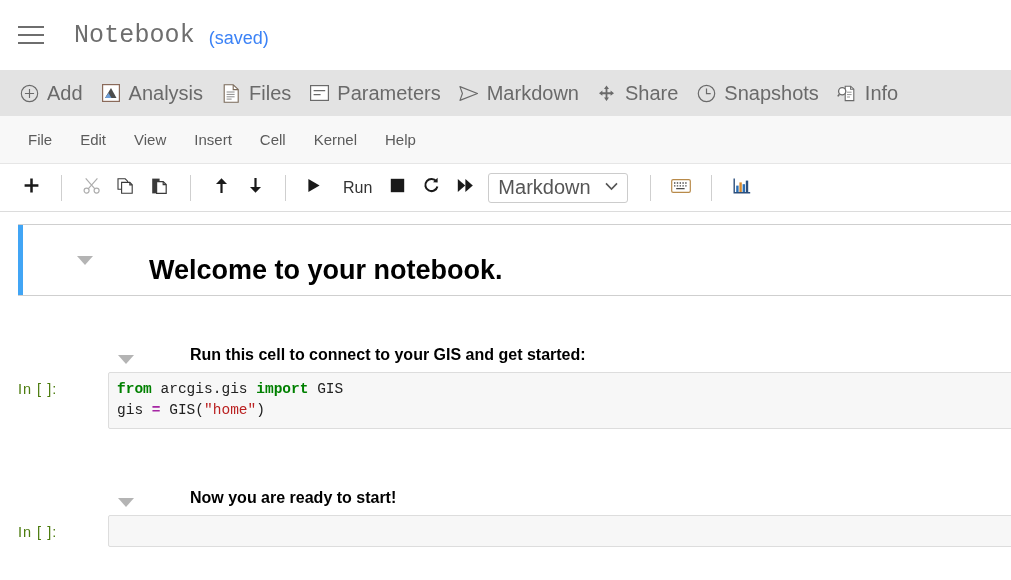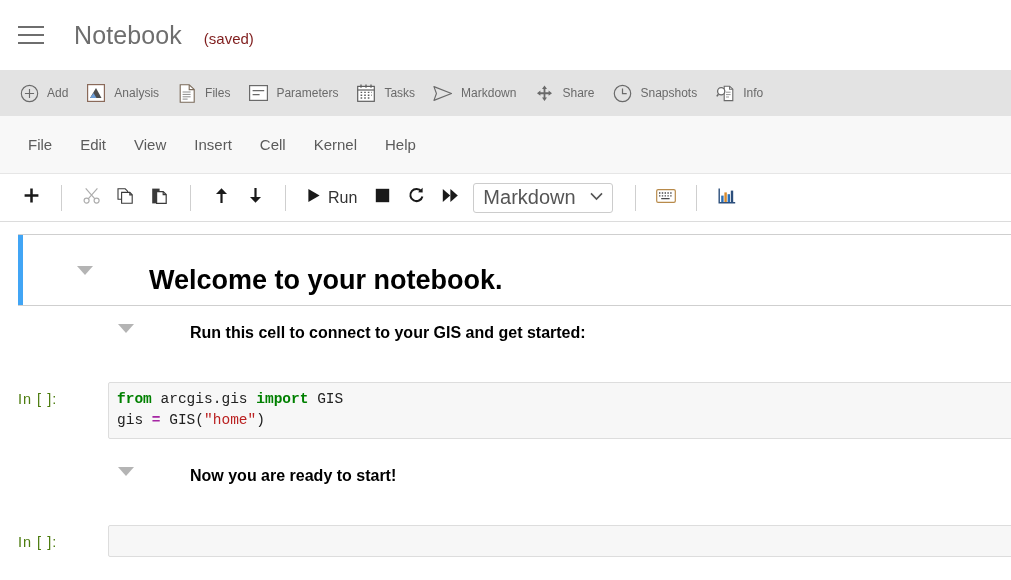"Notebook" .app-title { font-family: none -> Liberation Mono, monospace }
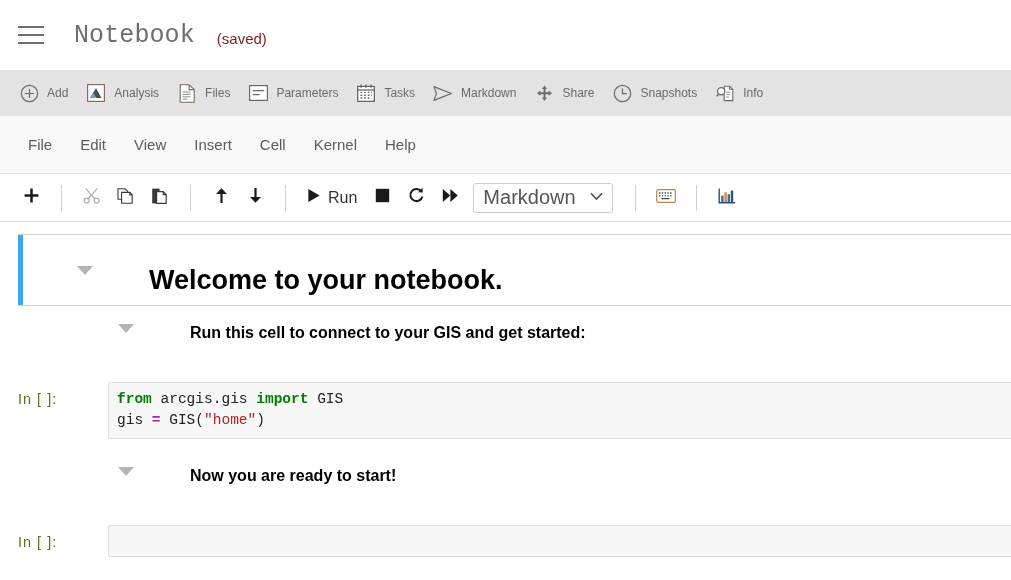"(saved)" .app-saved { color: #7f1d1d -> #3b82f6; font-size: 15px -> 18px; margin-left: 22px -> 14px }
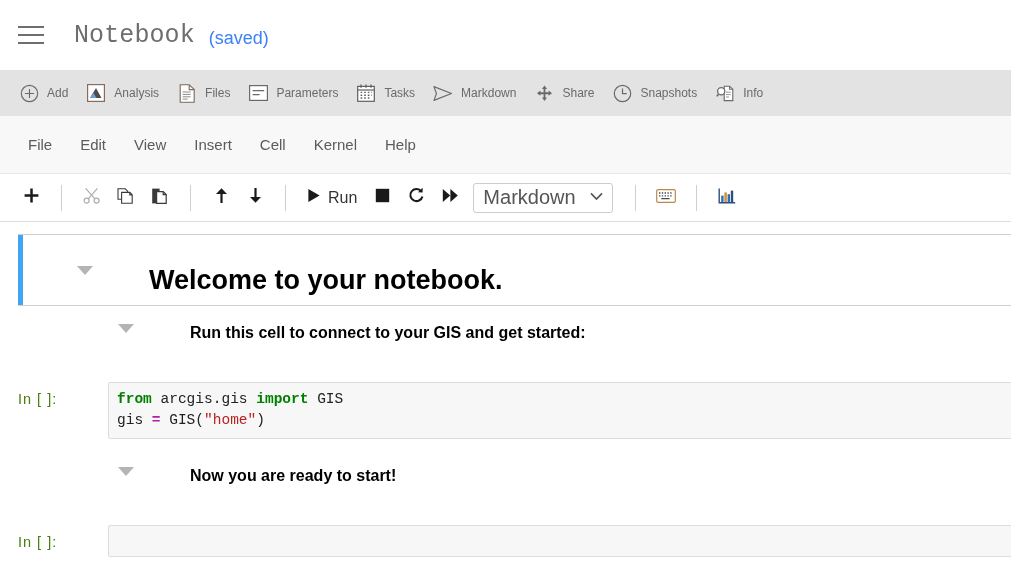"Add" .app-tool .tlabel { font-size: 12px -> 20px }
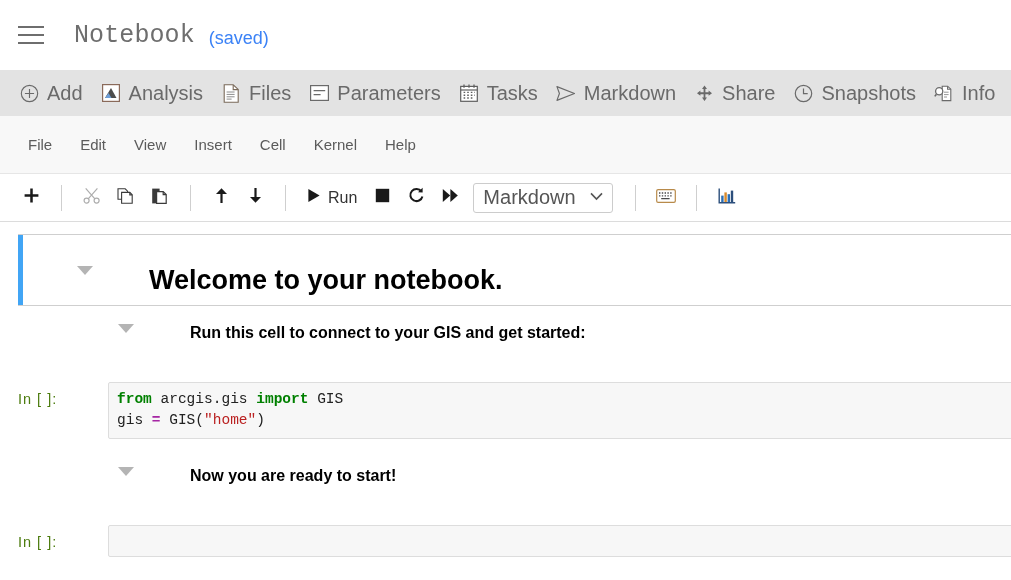"Tasks" div.app-tool { html: <div> <span> <svg> <rect></rect> <path></path> <path></path> <path></path> </svg> </span> <span>Tasks</span> </div> -> none }
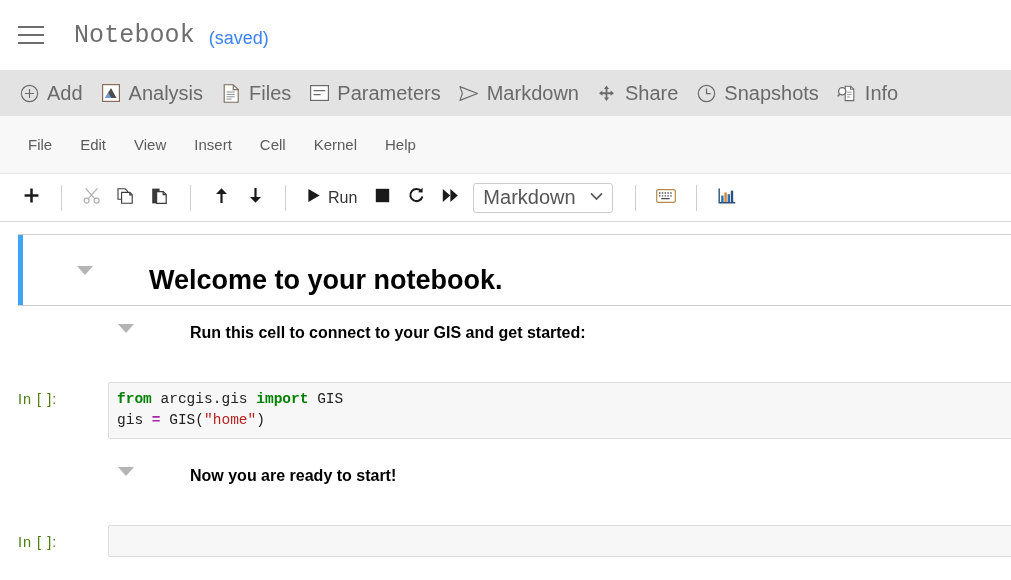"File" .menu-bar { height: 58px -> 48px }
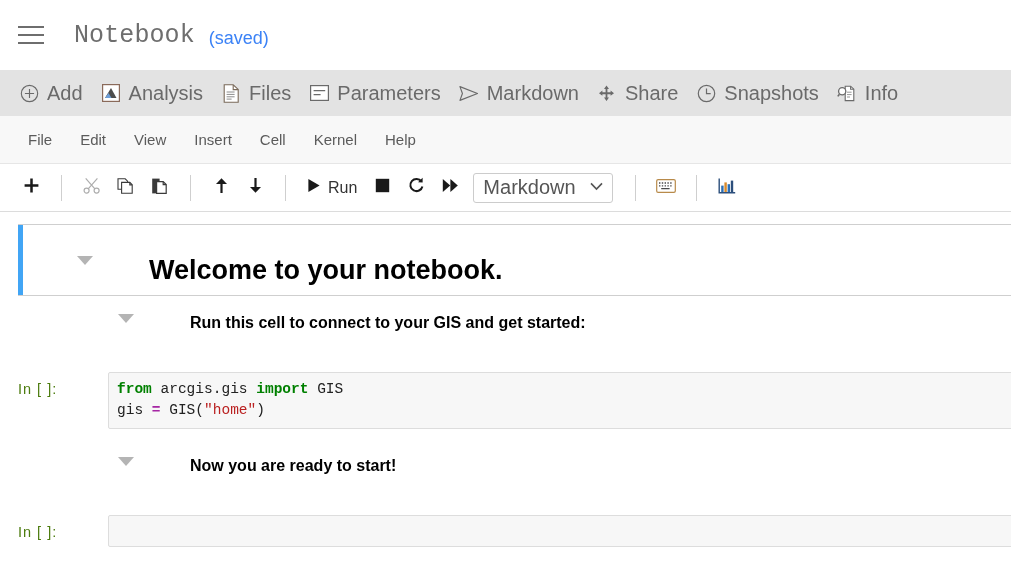"Run" .nb-run-label { margin-left: 7px -> 22px }
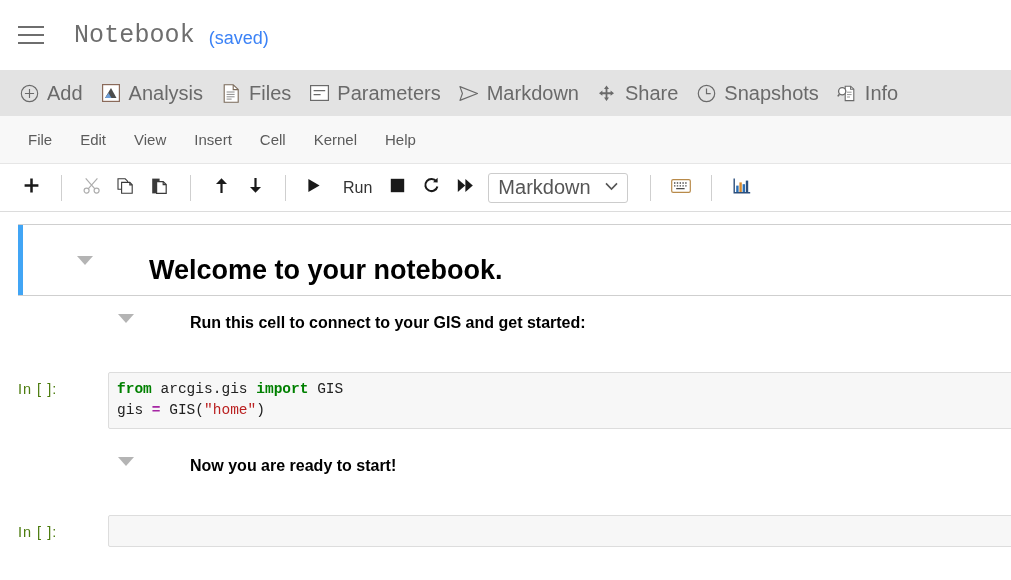"Run this cell to connect" .cell-md-plain { align-items: flex-start -> flex-end }
